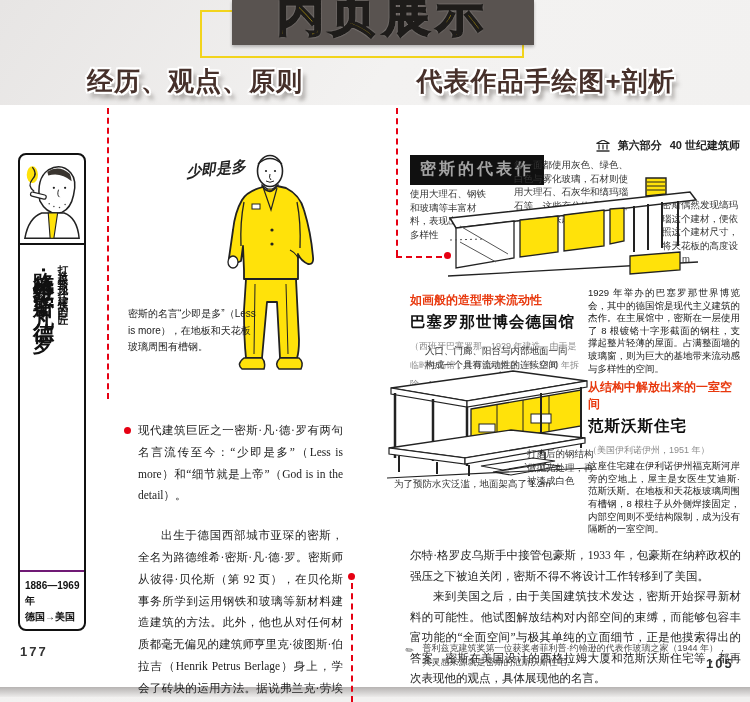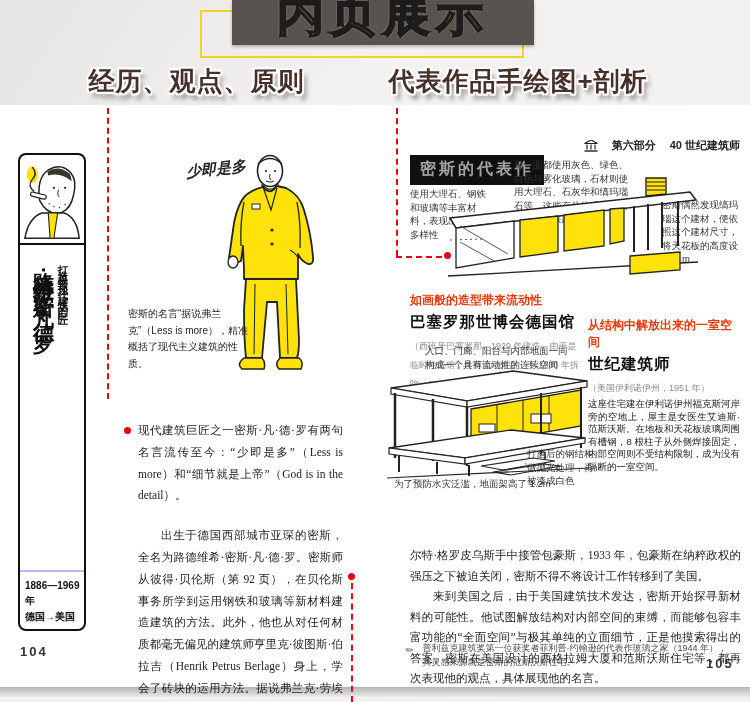"经历、观点、原则" .ph-left { left: 74px -> 58px; text-align: none -> right }
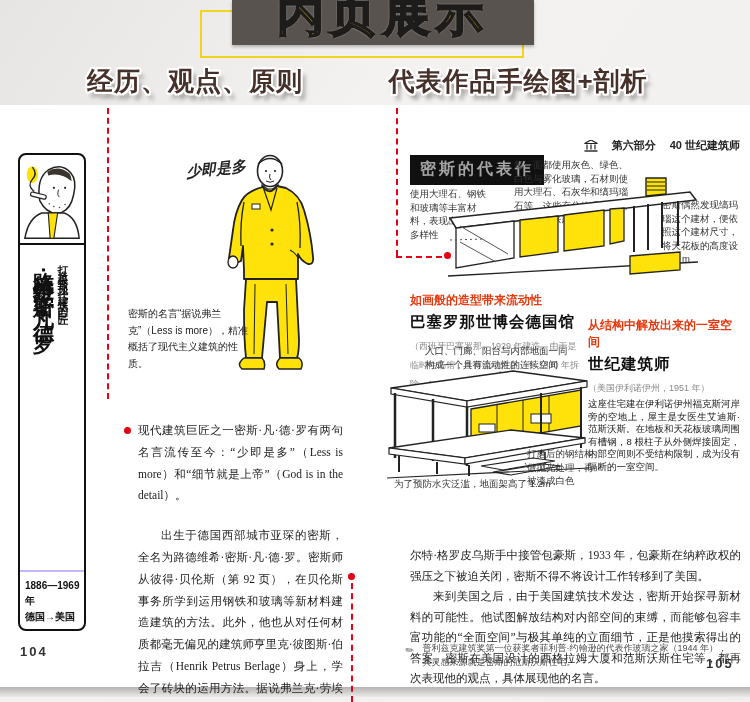"代表作品手绘图+剖析" .ph-right { left: 368px -> 396px }
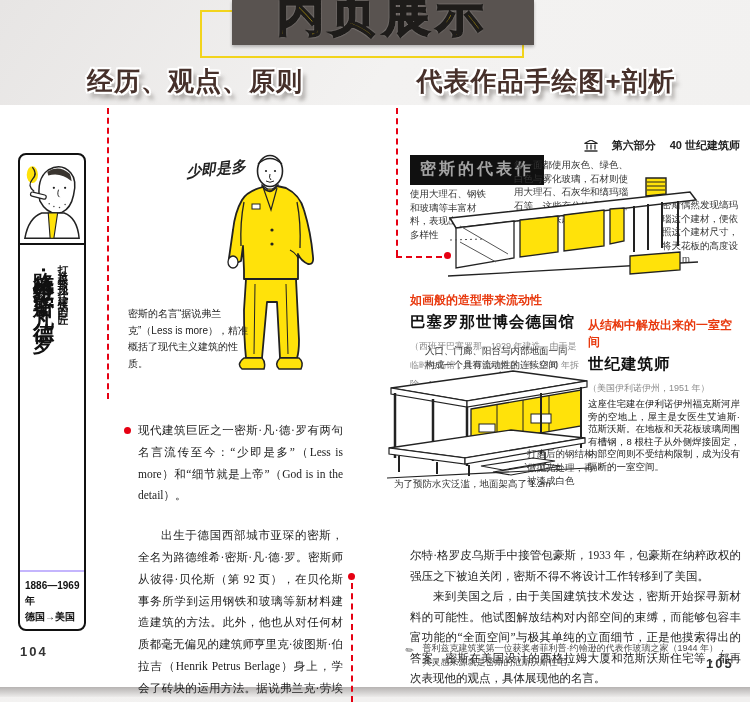"第六部分" .chapter-header { gap: 14px -> 8px }
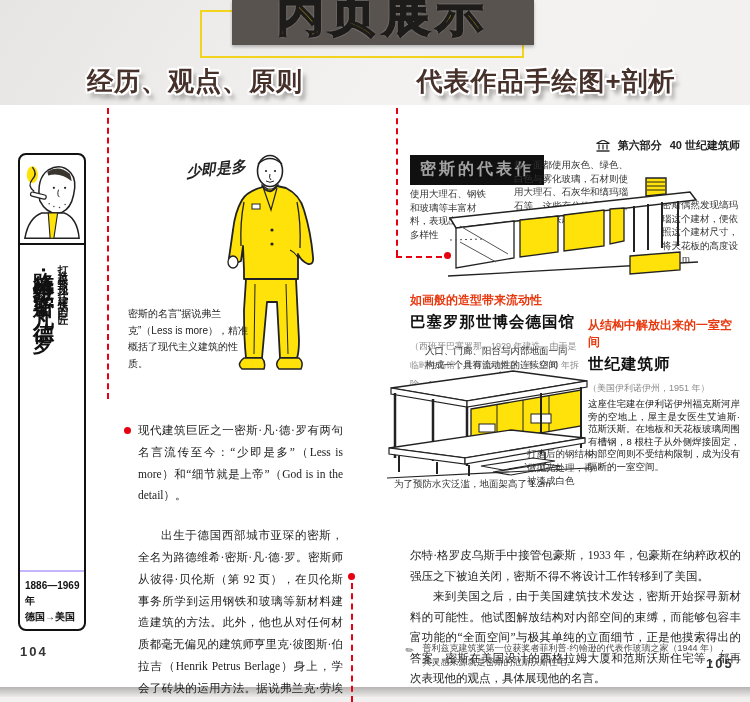"1929" p.body { html: none -> <p>1929 年举办的巴塞罗那世界博览会，其中的德国馆是现代主义建筑的杰作。在主展馆中，密斯在一层使用了 8 根镀铬十字形截面的钢柱，支撑起整片轻薄的屋面。占满整面墙的玻璃窗，则为巨大的基地带来流动感与多样性的空间。</p> }
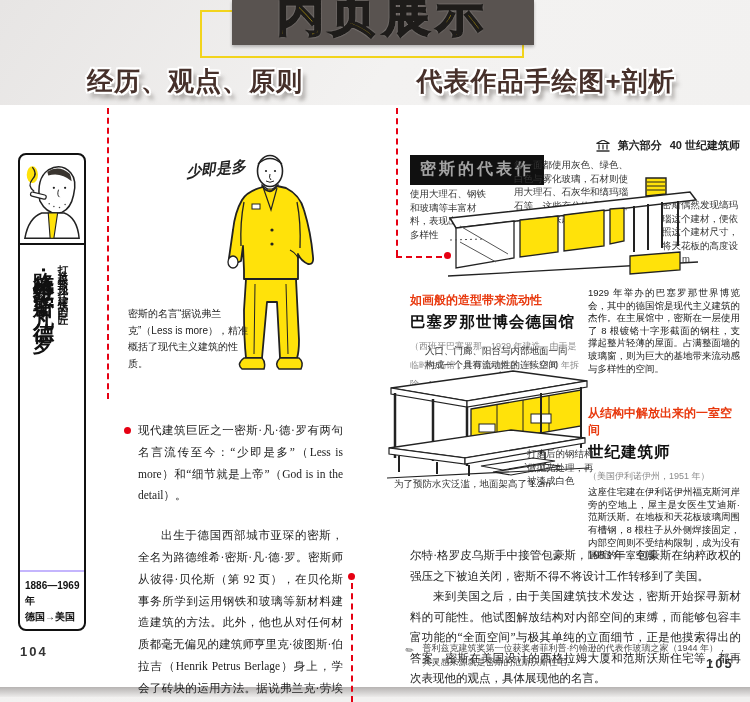"密斯的名言“据说弗兰克”（Less is" div.abs { text: 据说弗兰克”（Less is more），精准概括了现代主义建筑的性质 -> 少即是多”（Less is more），在地板和天花板玻璃周围有槽钢 }
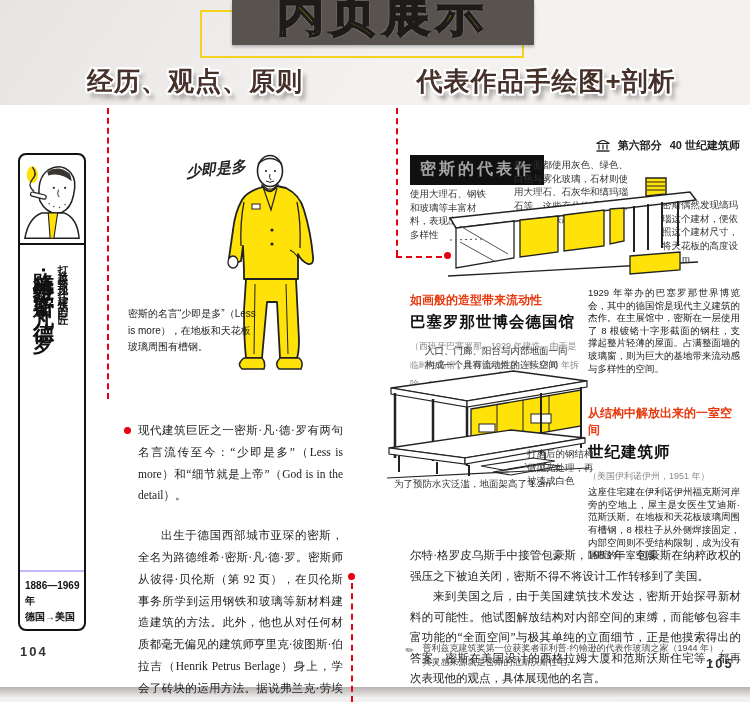"从结构中解放出来的一室空间" .col-right .sec-head { margin-top: 30px -> 4px }
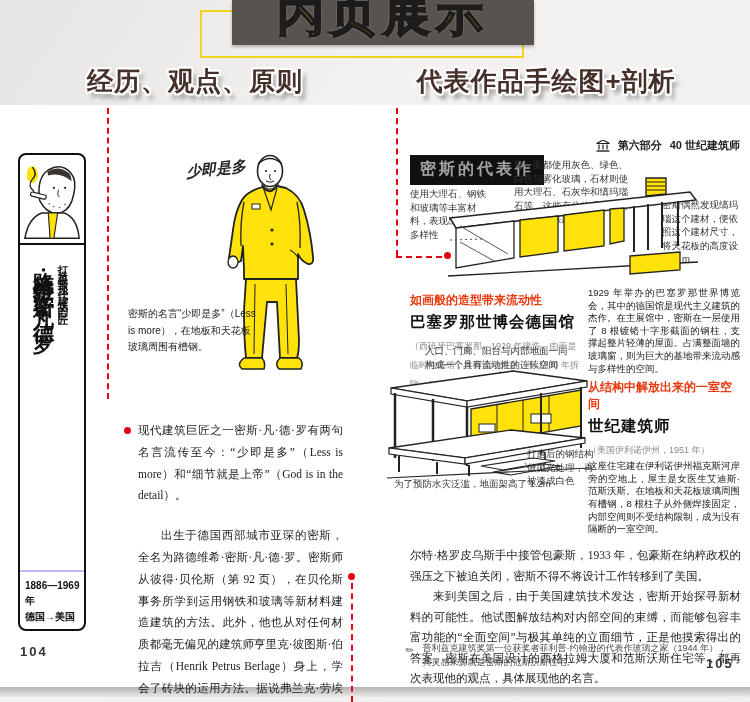"世纪建筑师" p.sec-title { text: 世纪建筑师 -> 范斯沃斯住宅 }
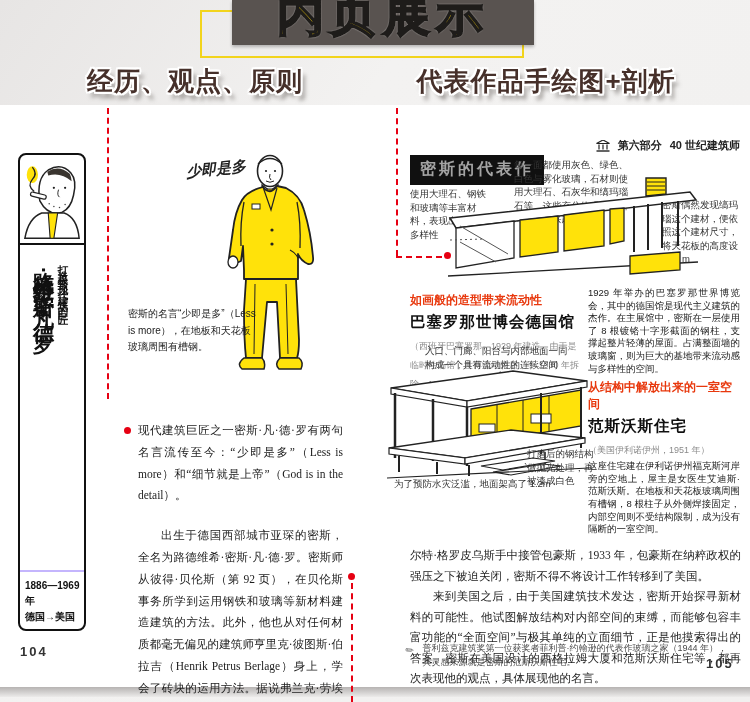"1886—1969 年" .years-cell { border-top: 2px solid #c4b5fd -> 2px solid #701a75 }
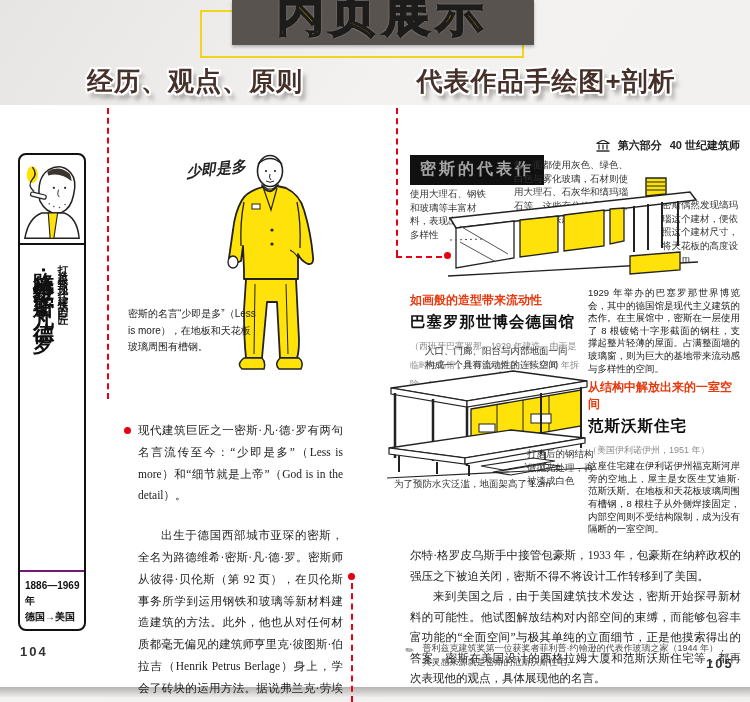"104" div.abs { text: 104 -> 177 }
